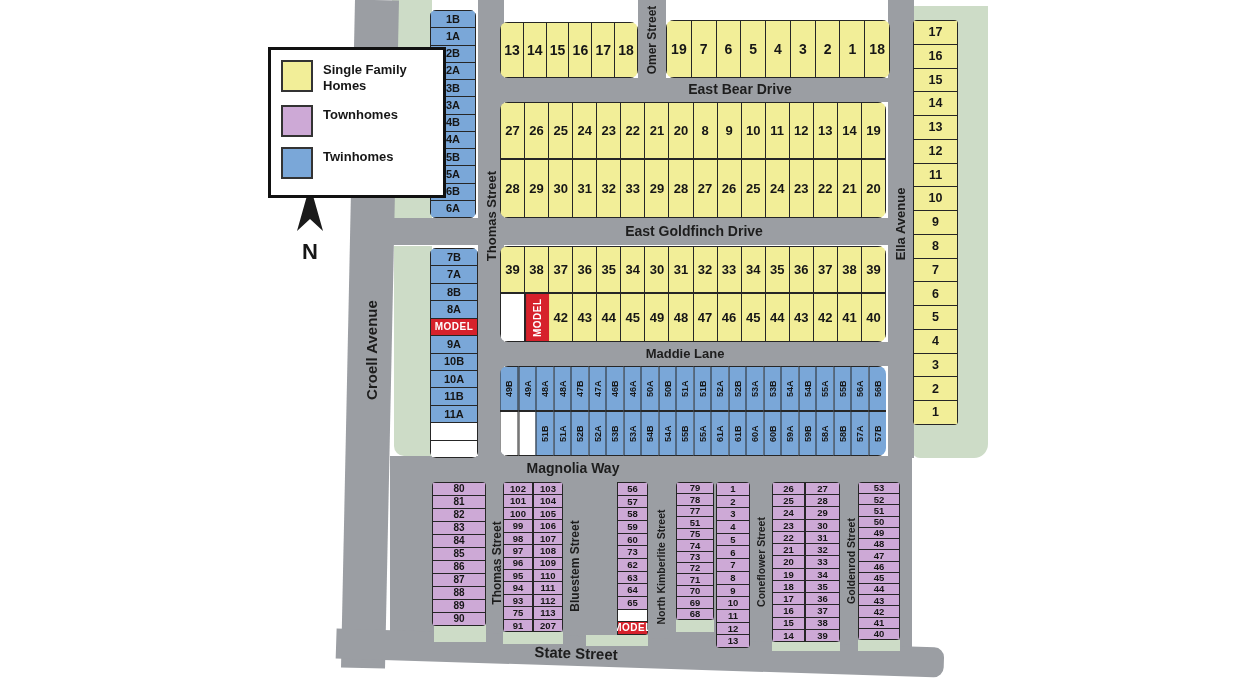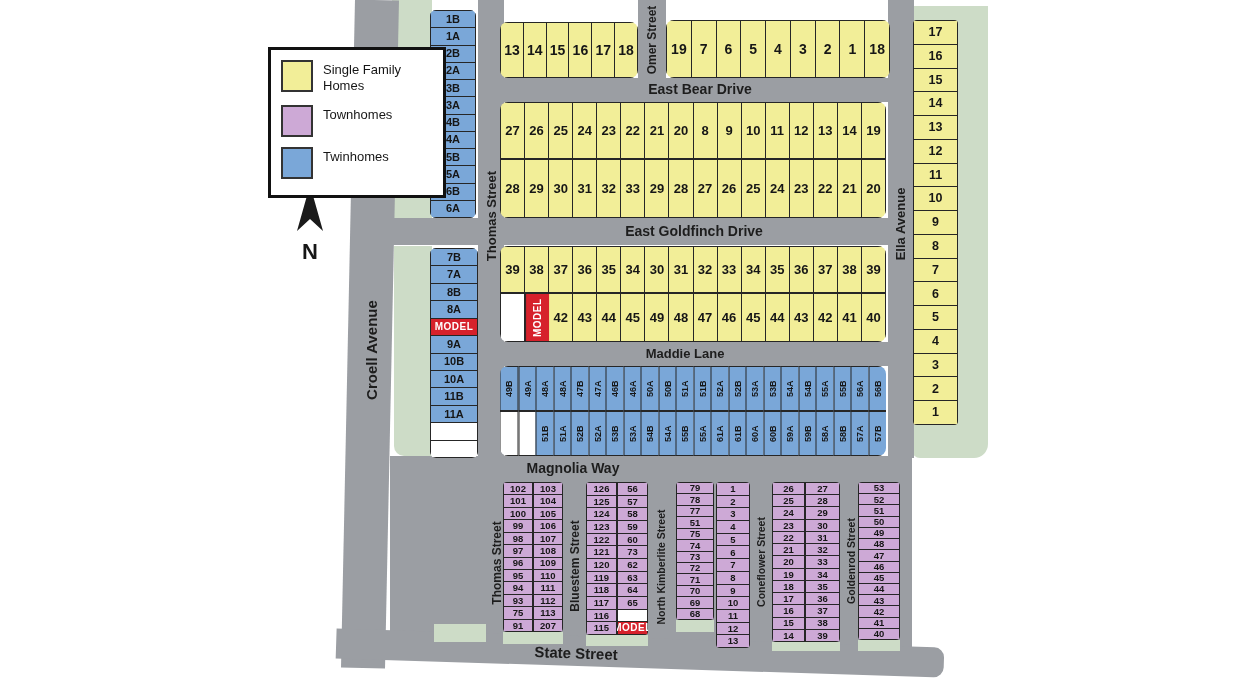"Single Family Homes" .leg-label { font-weight: 400 -> 700 }
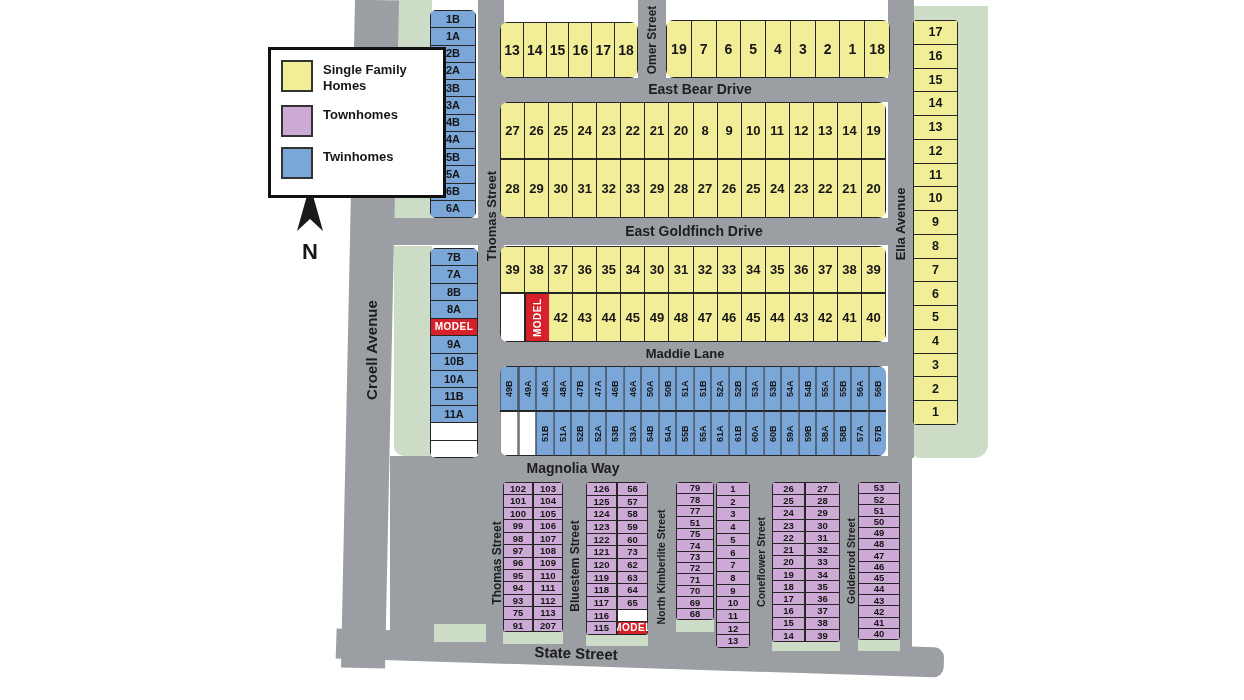"East Bear Drive" div.hlabel { left: 700px -> 740px }
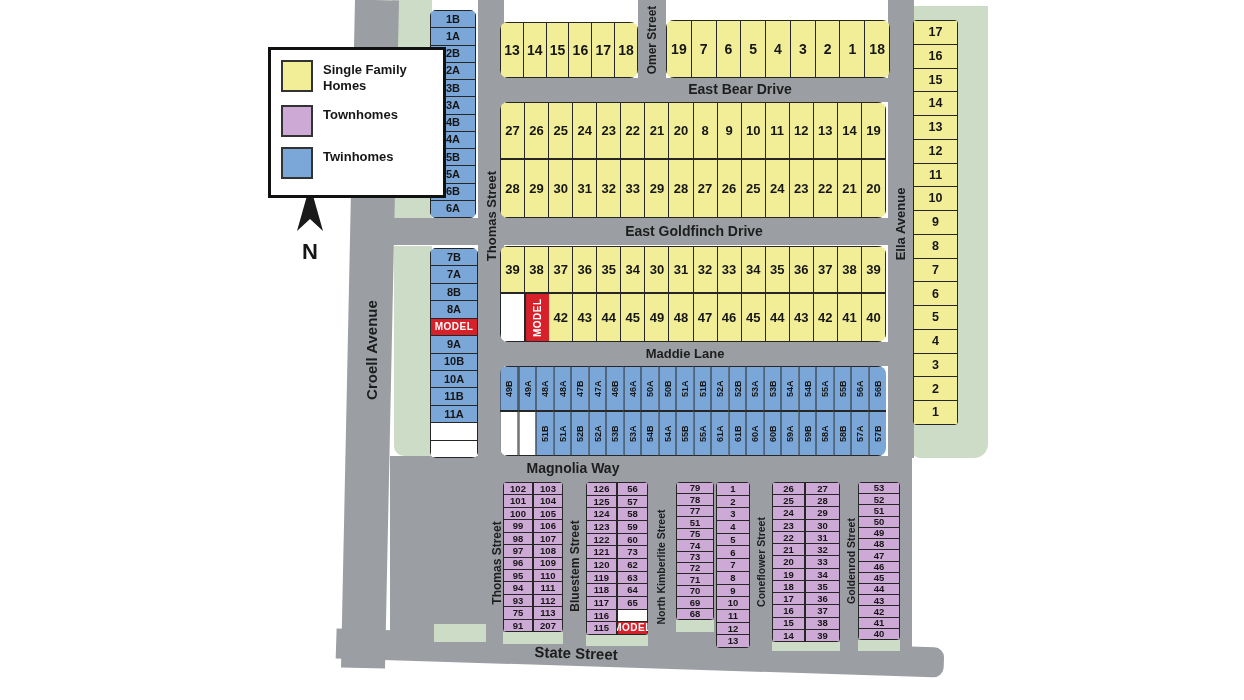"80" div.cellcol { html: none -> <div> <div>80</div> <div>81</div> <div>82</div> <div>83</div> <div>84</div> <div>85</div> <div>86</div> <div>87</div> <div>88</div> <div>89</div> <div>90</div> </div> }
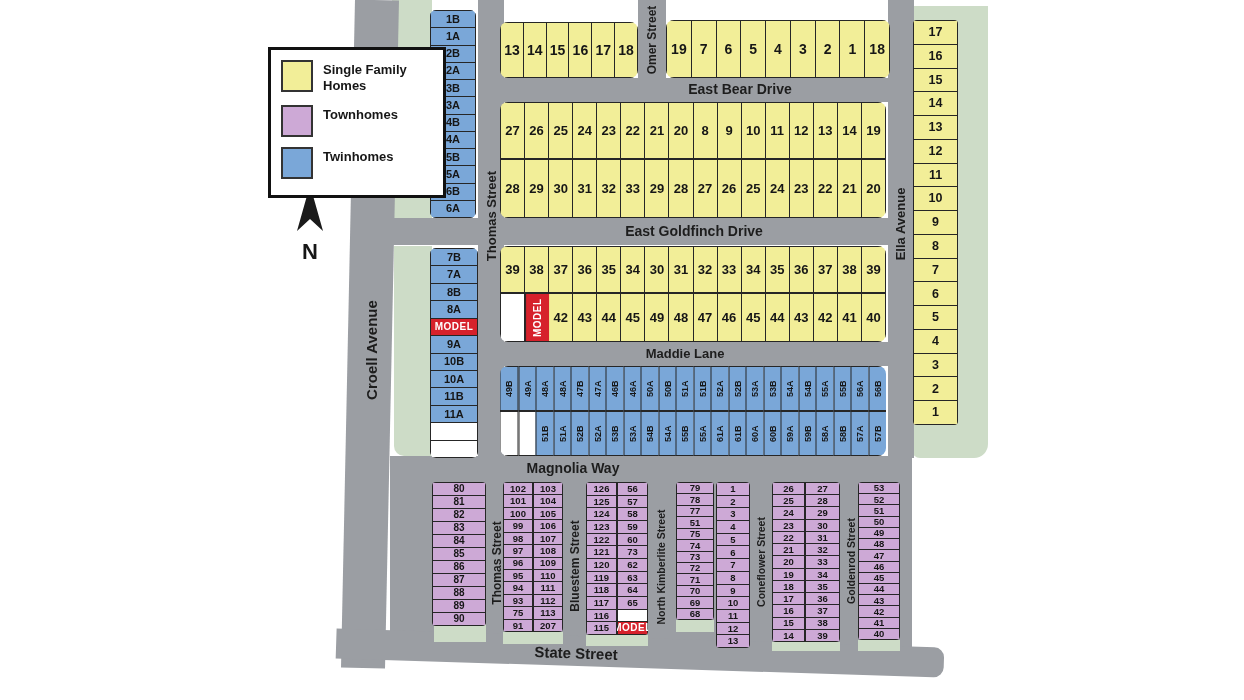"126" div.cellcol { html: <div> <div>126</div> <div>125</div> <div>124</div> <div>123</div> <div>122</div> <div>121</div> <div>120</div> <div>119</div> <div>118</div> <div>117</div> <div>116</div> <div>115</div> </div> -> none }
